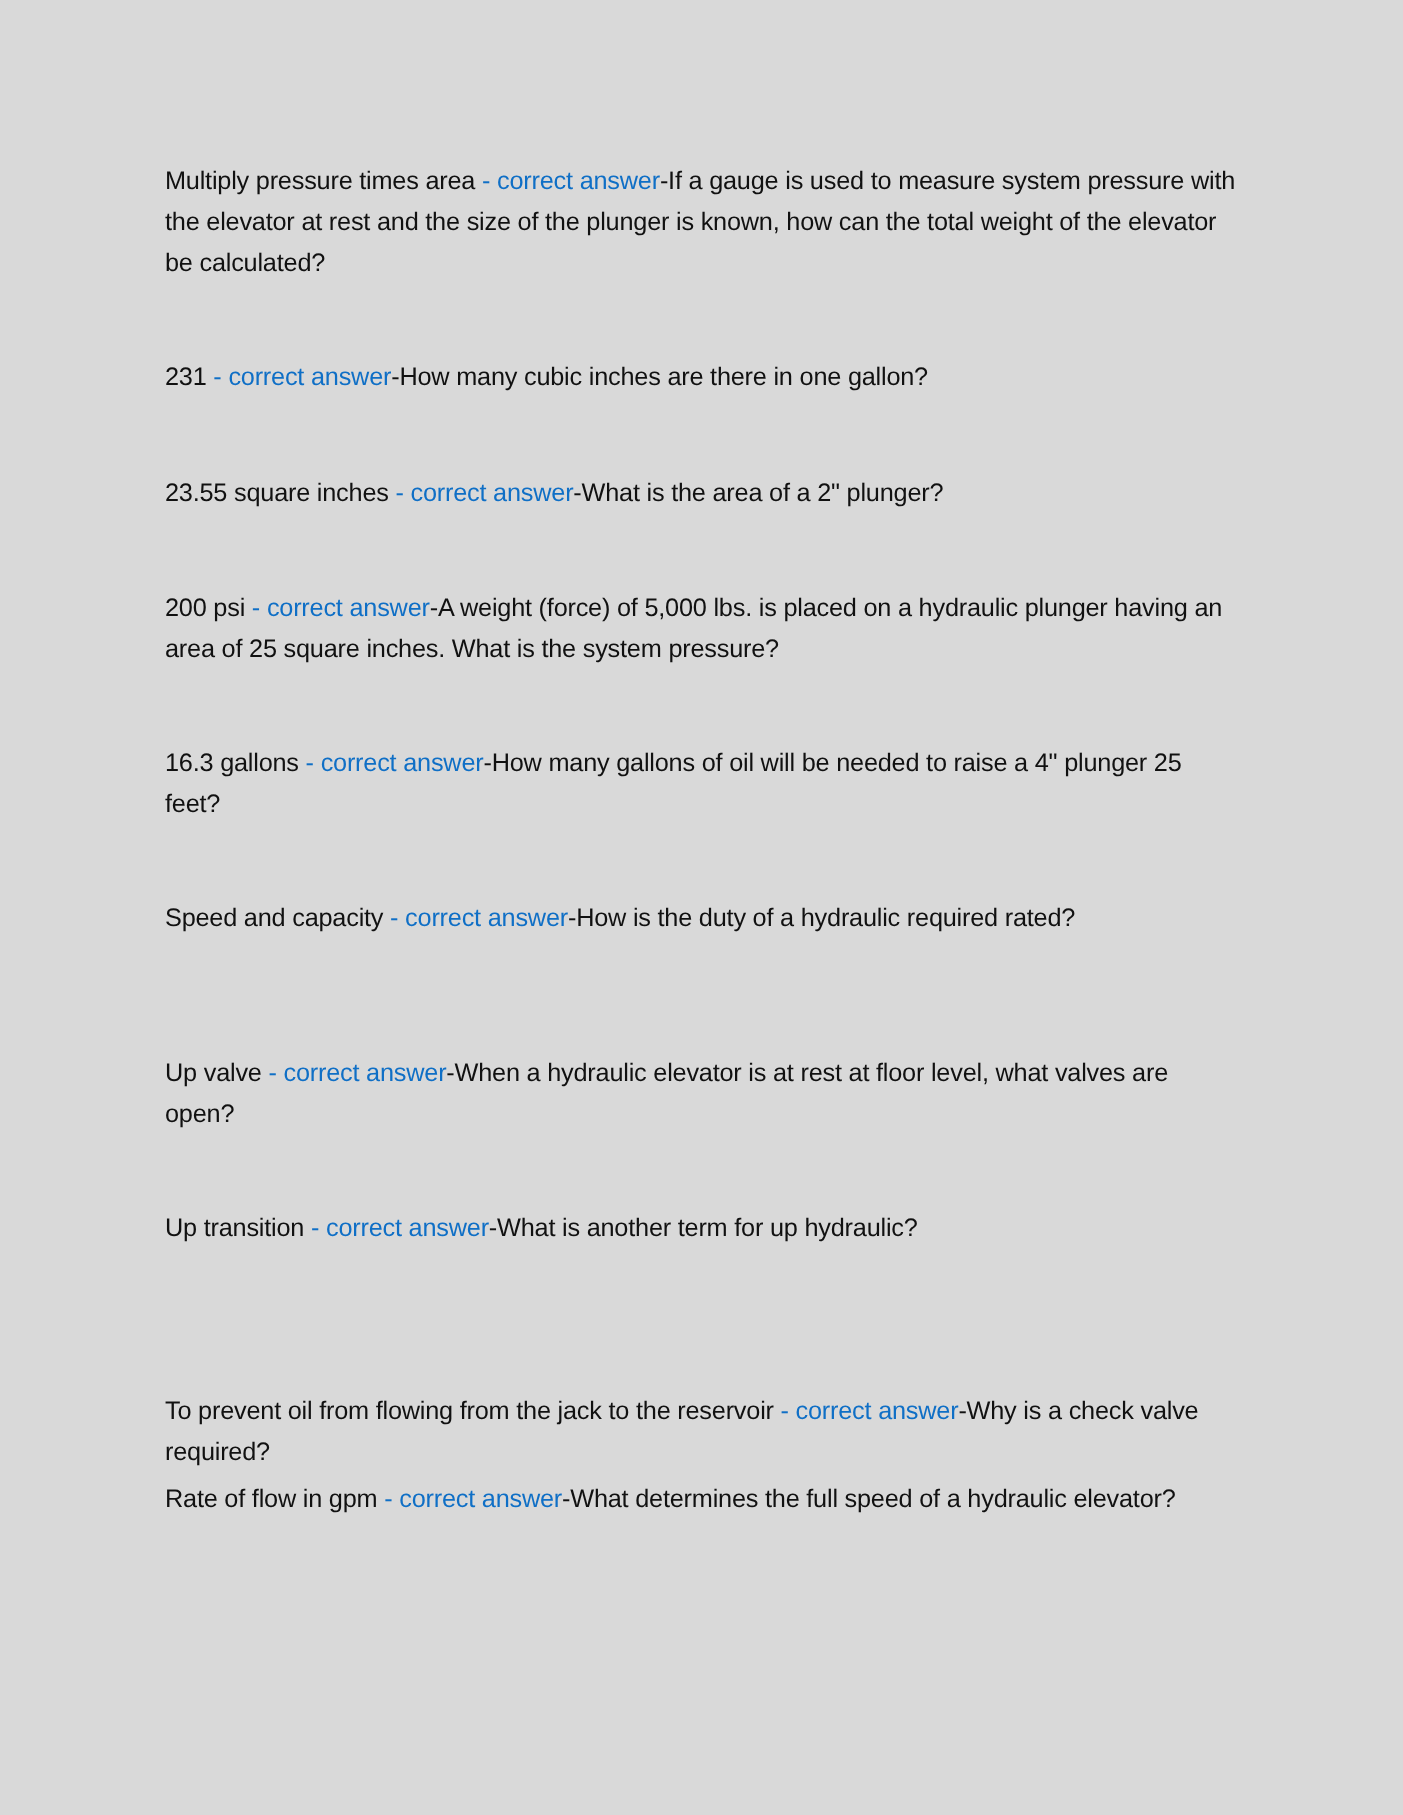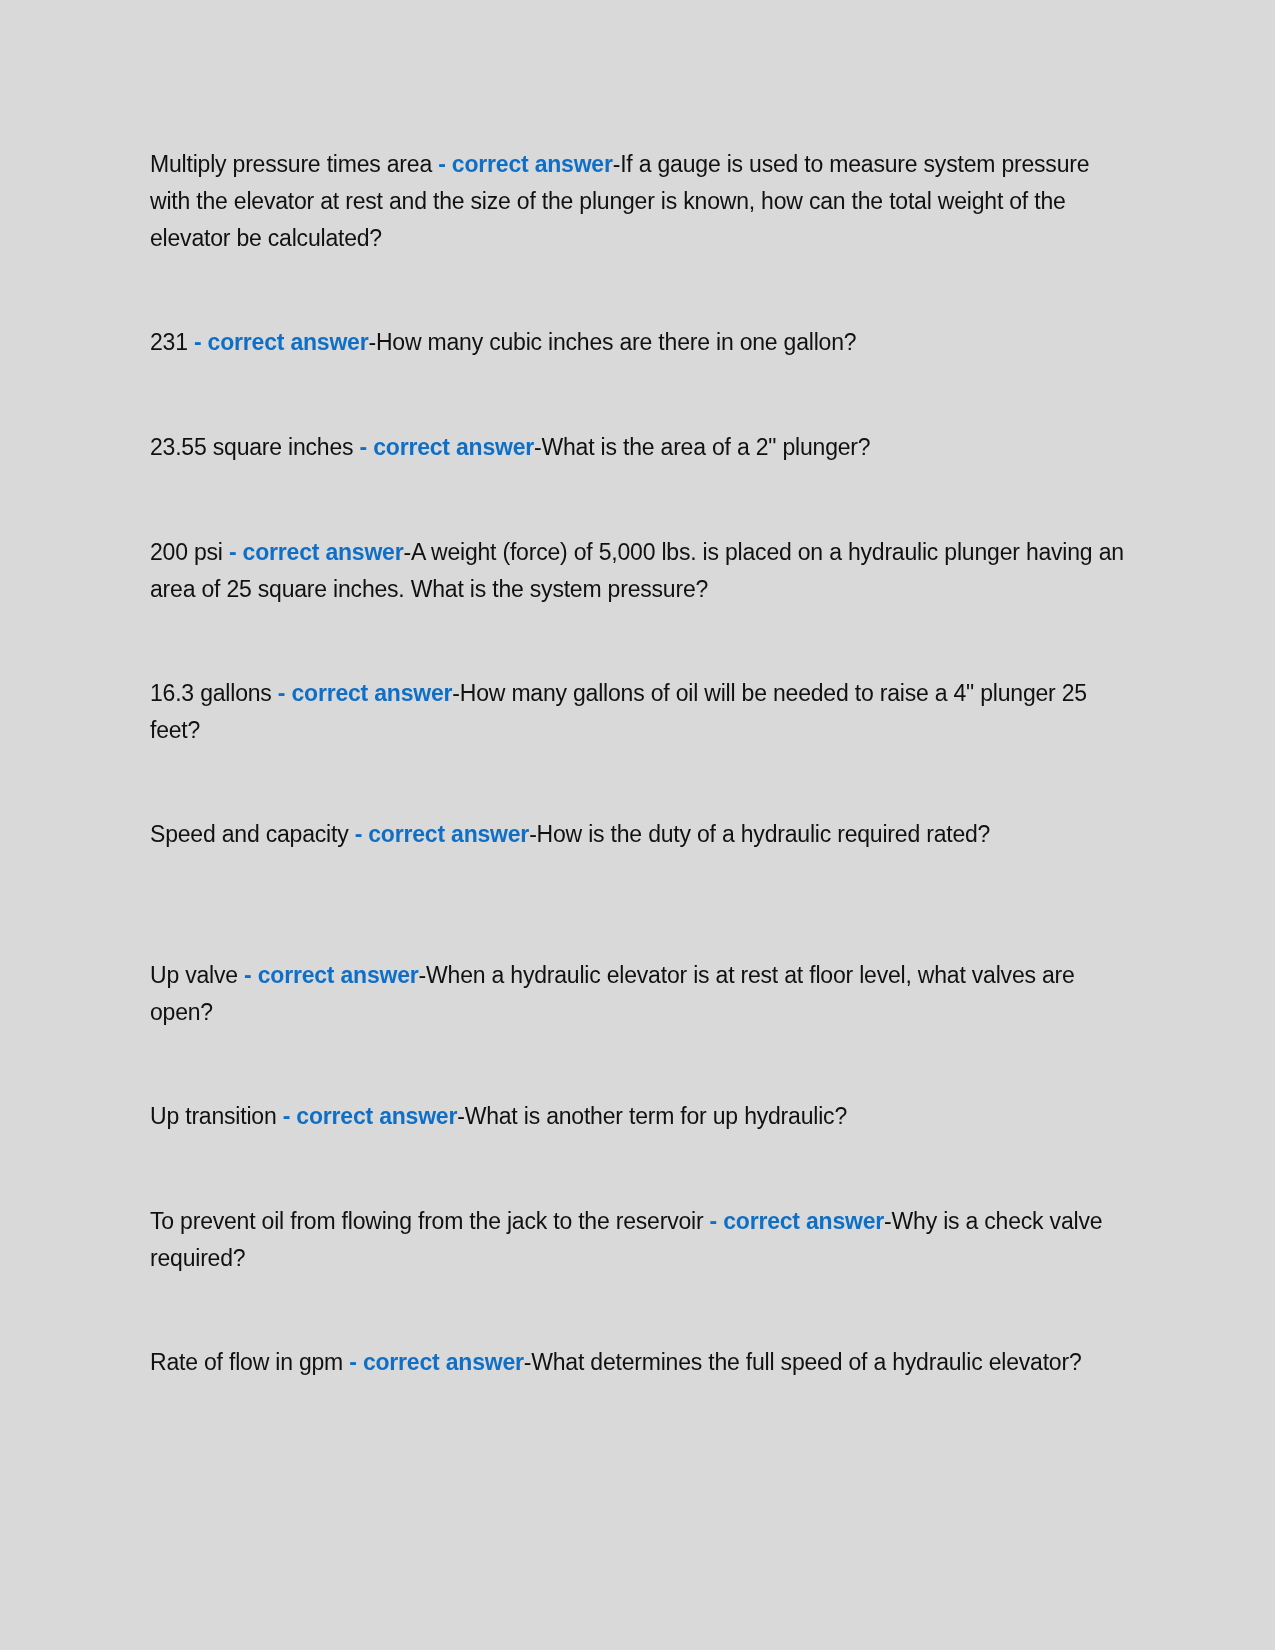"- correct answer" .ca { font-weight: bold -> normal }
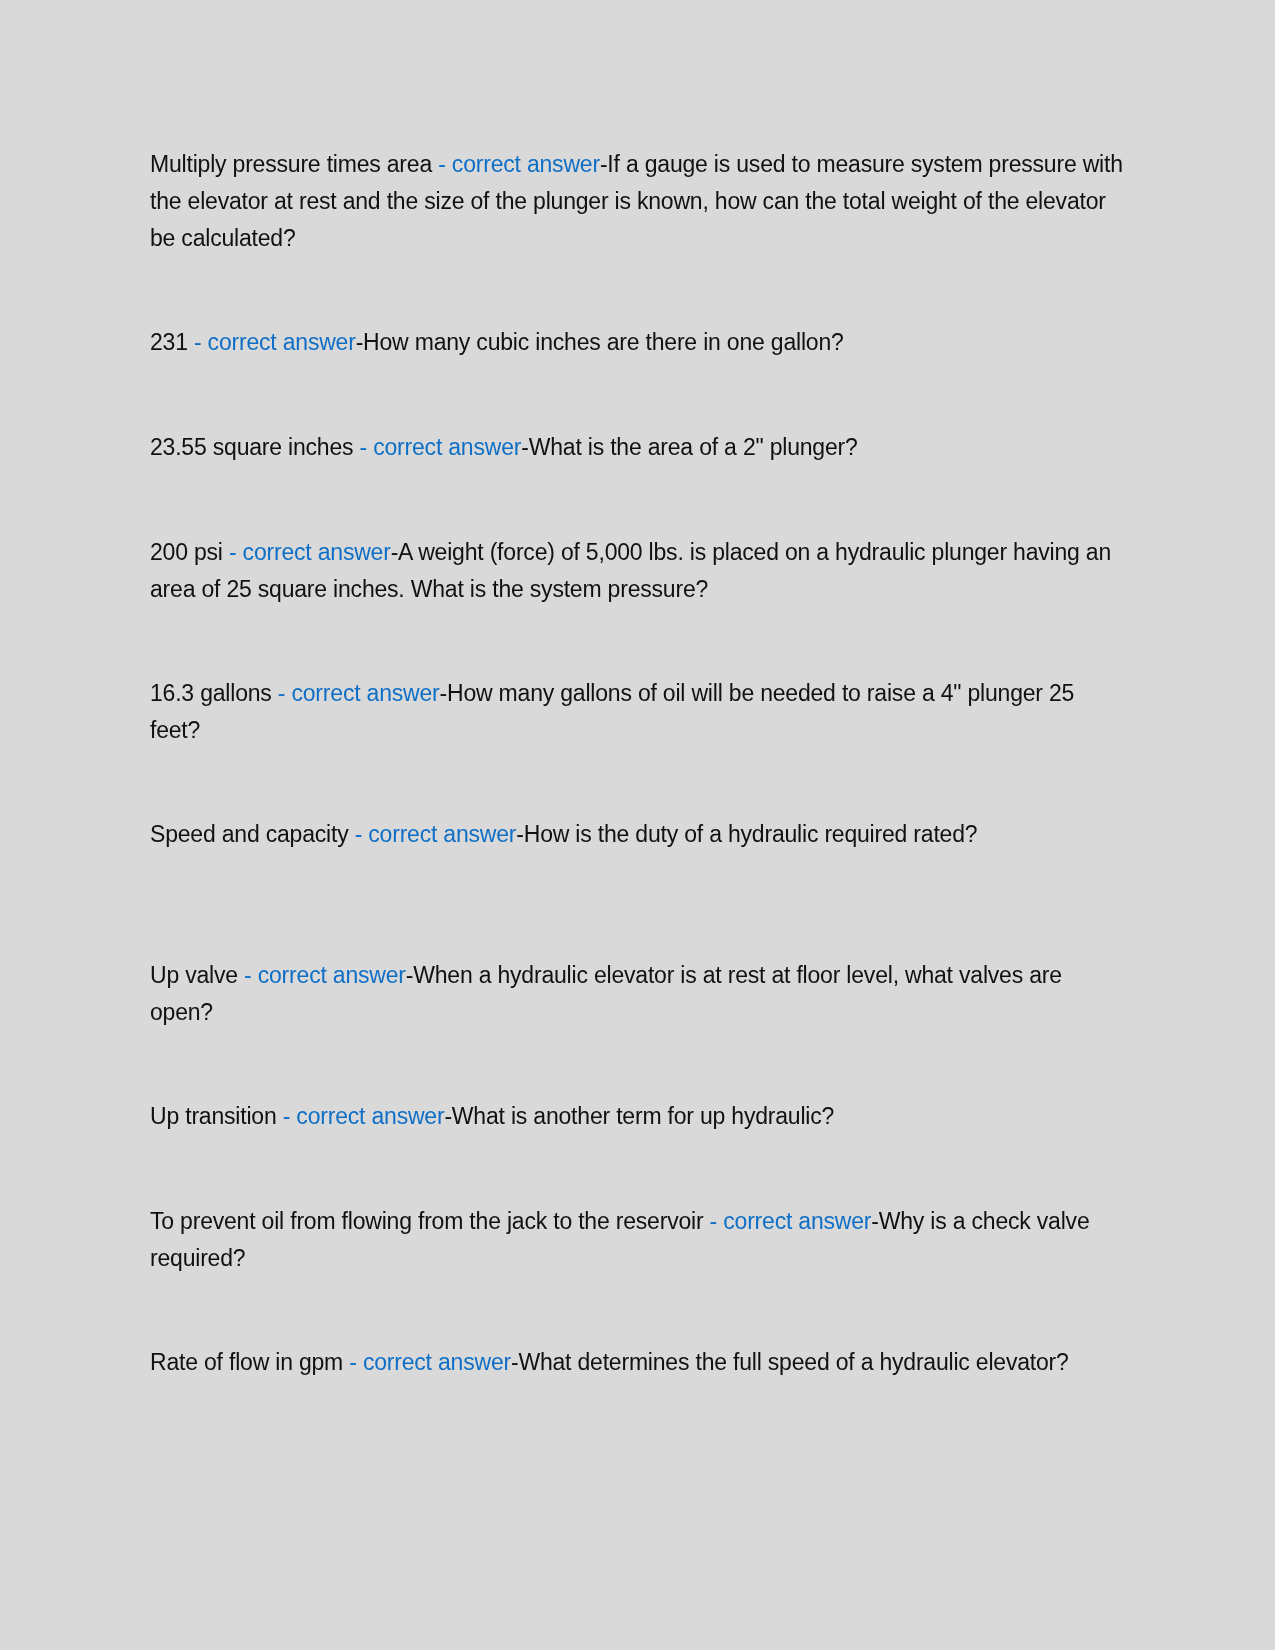"To prevent oil from flowing" p.qa { top: 1057px -> 1118px }
